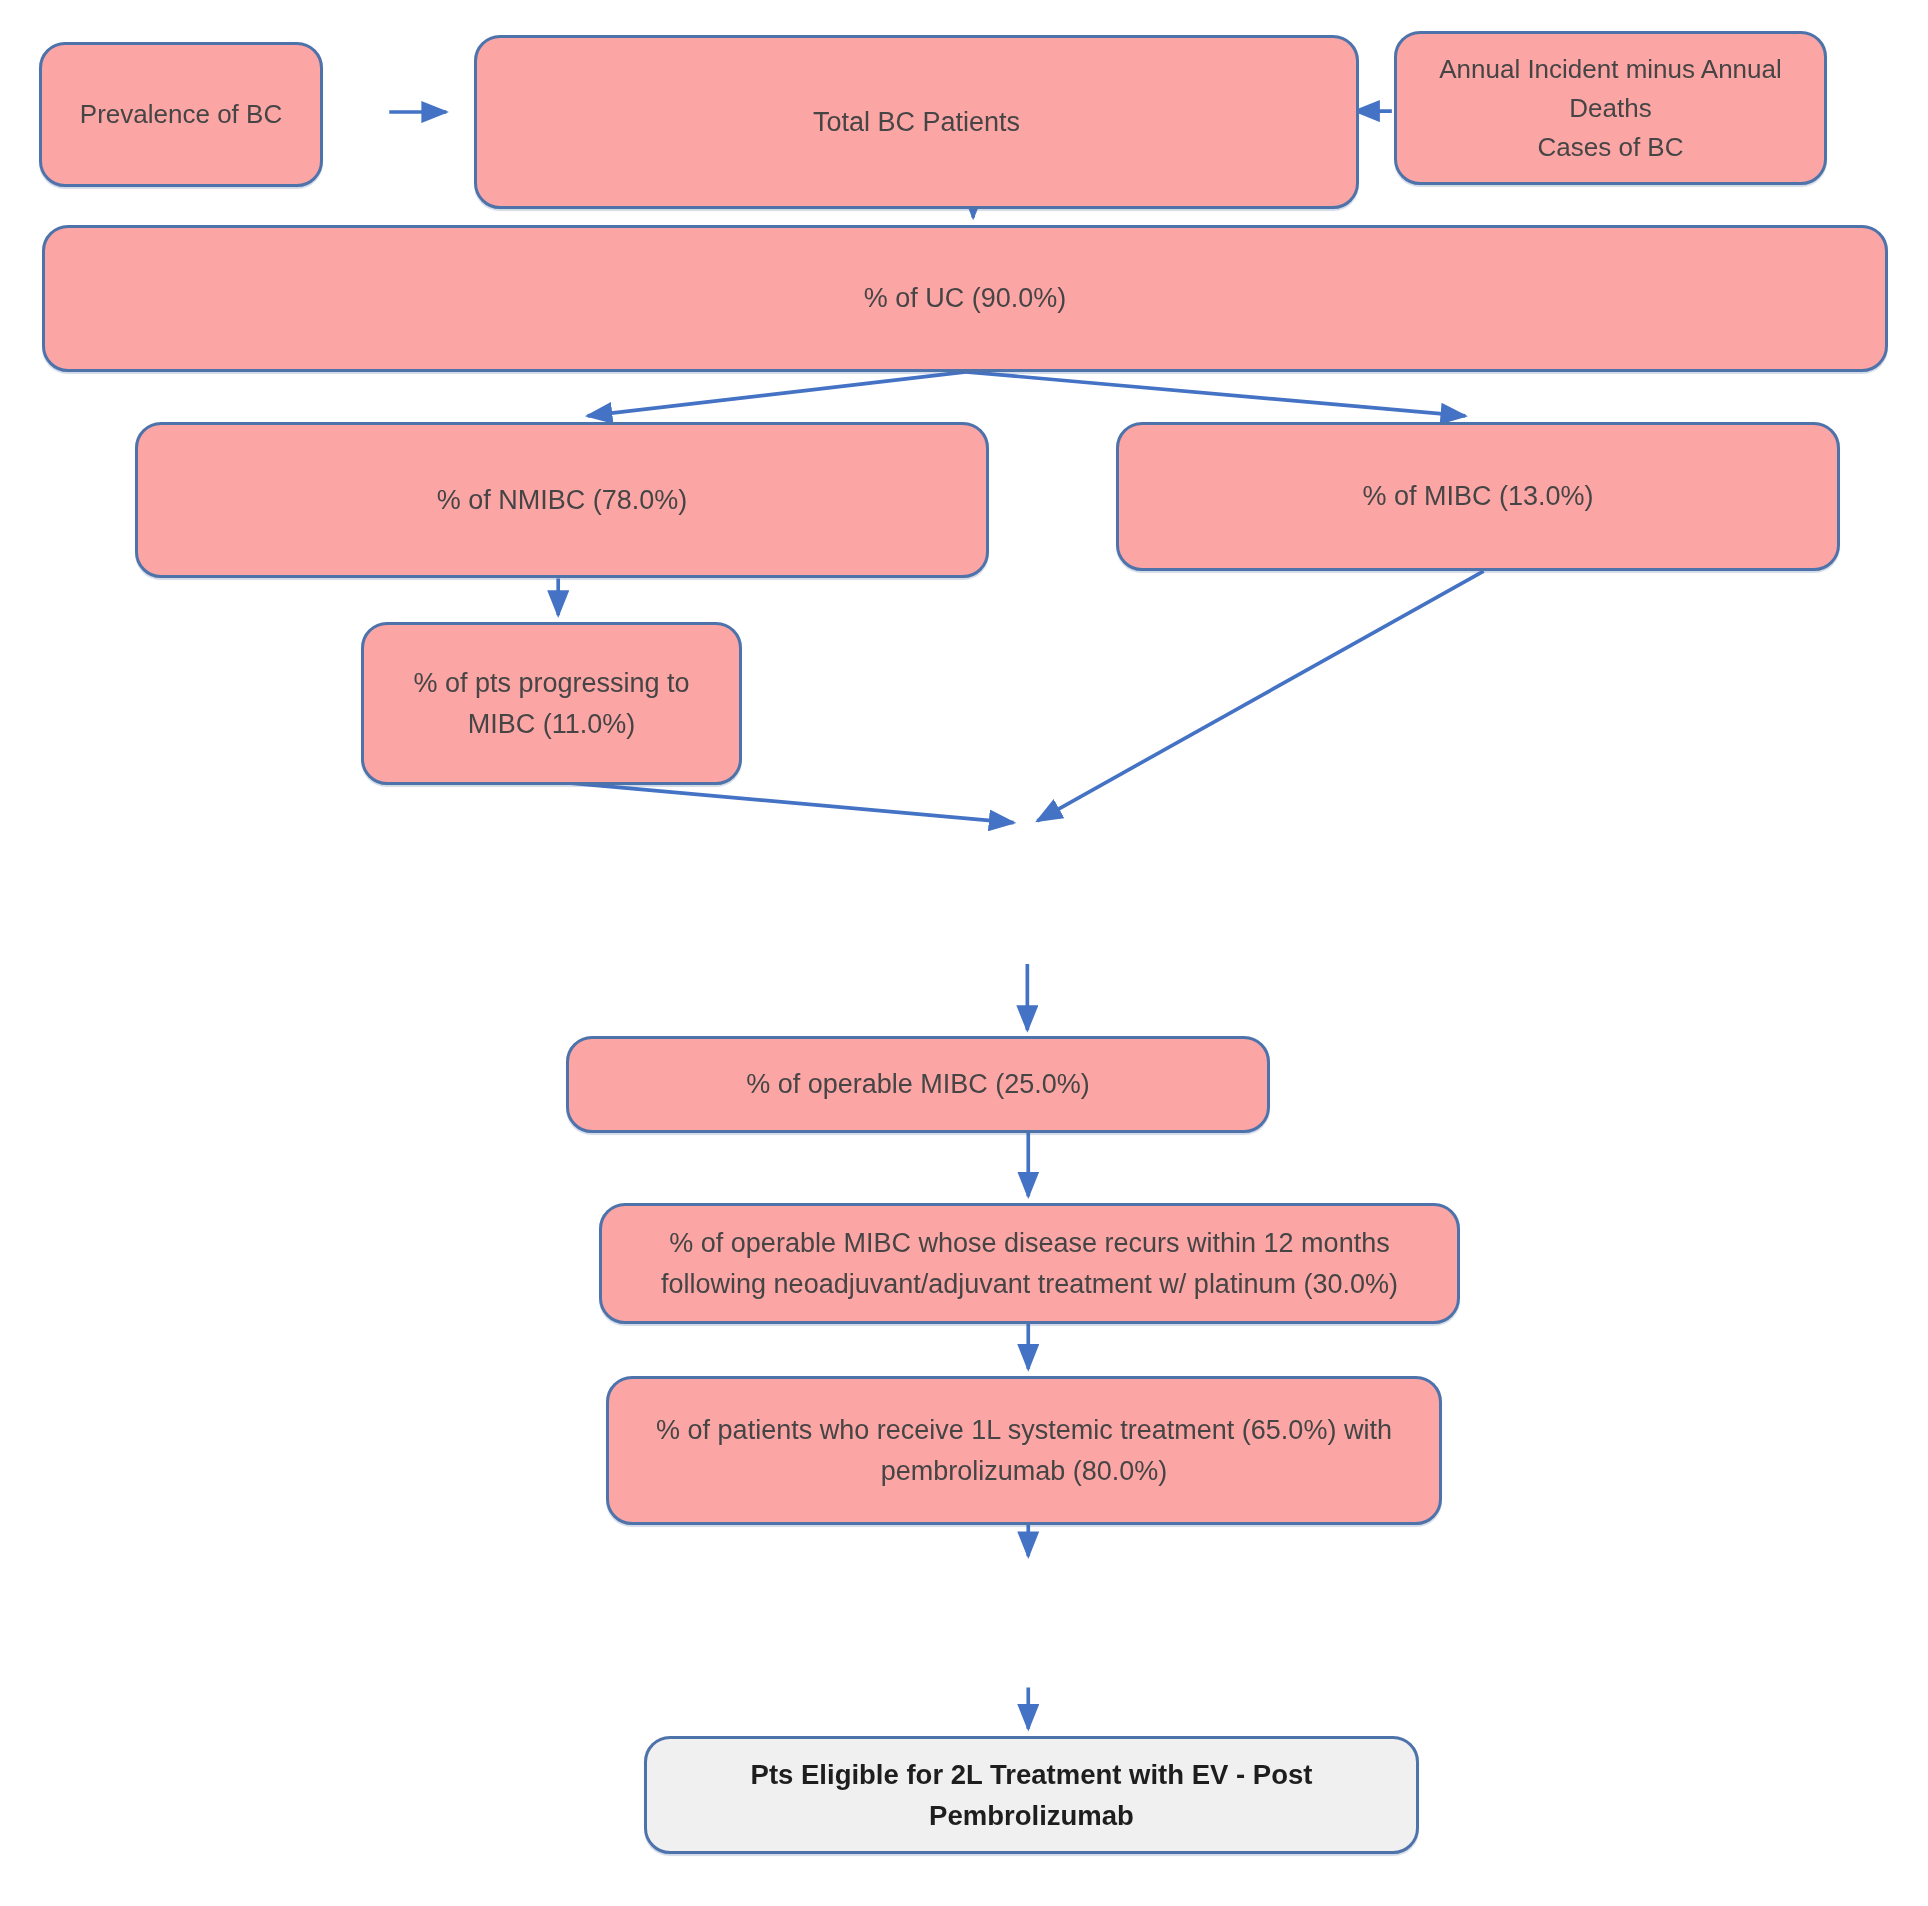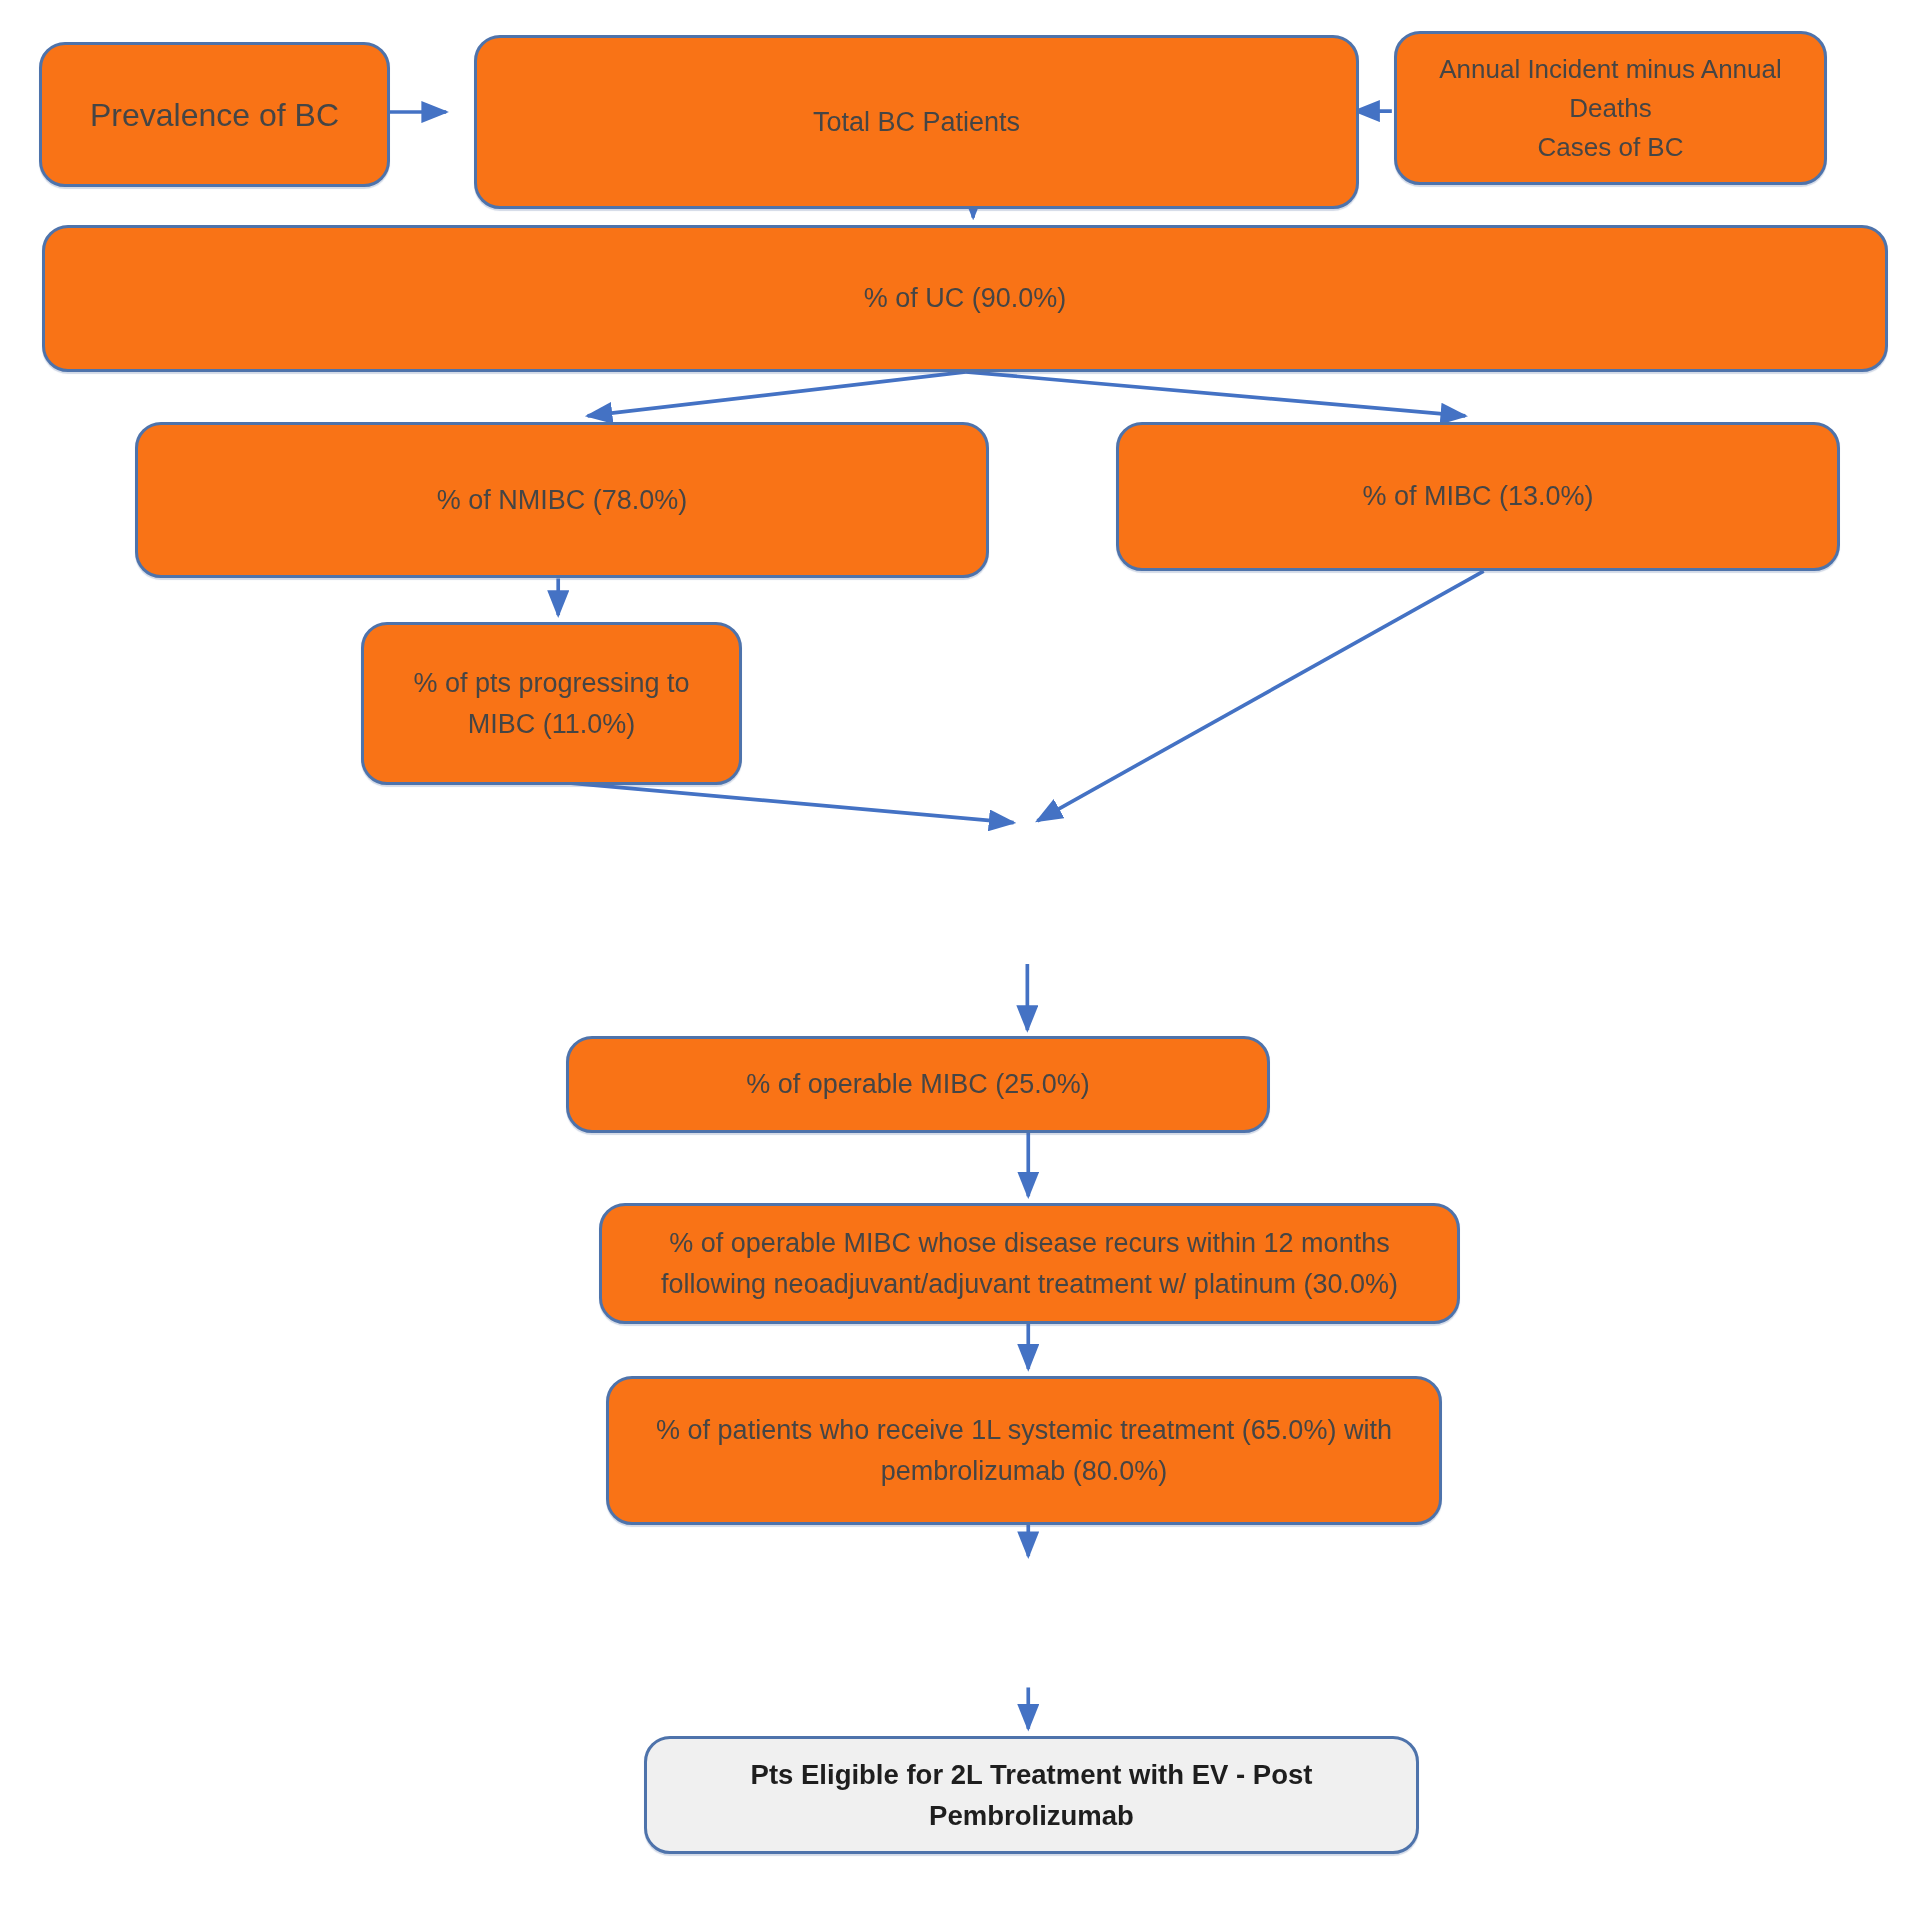"Annual Incident minus Annual Deaths" .node { background: #f97316 -> #fca5a5 }
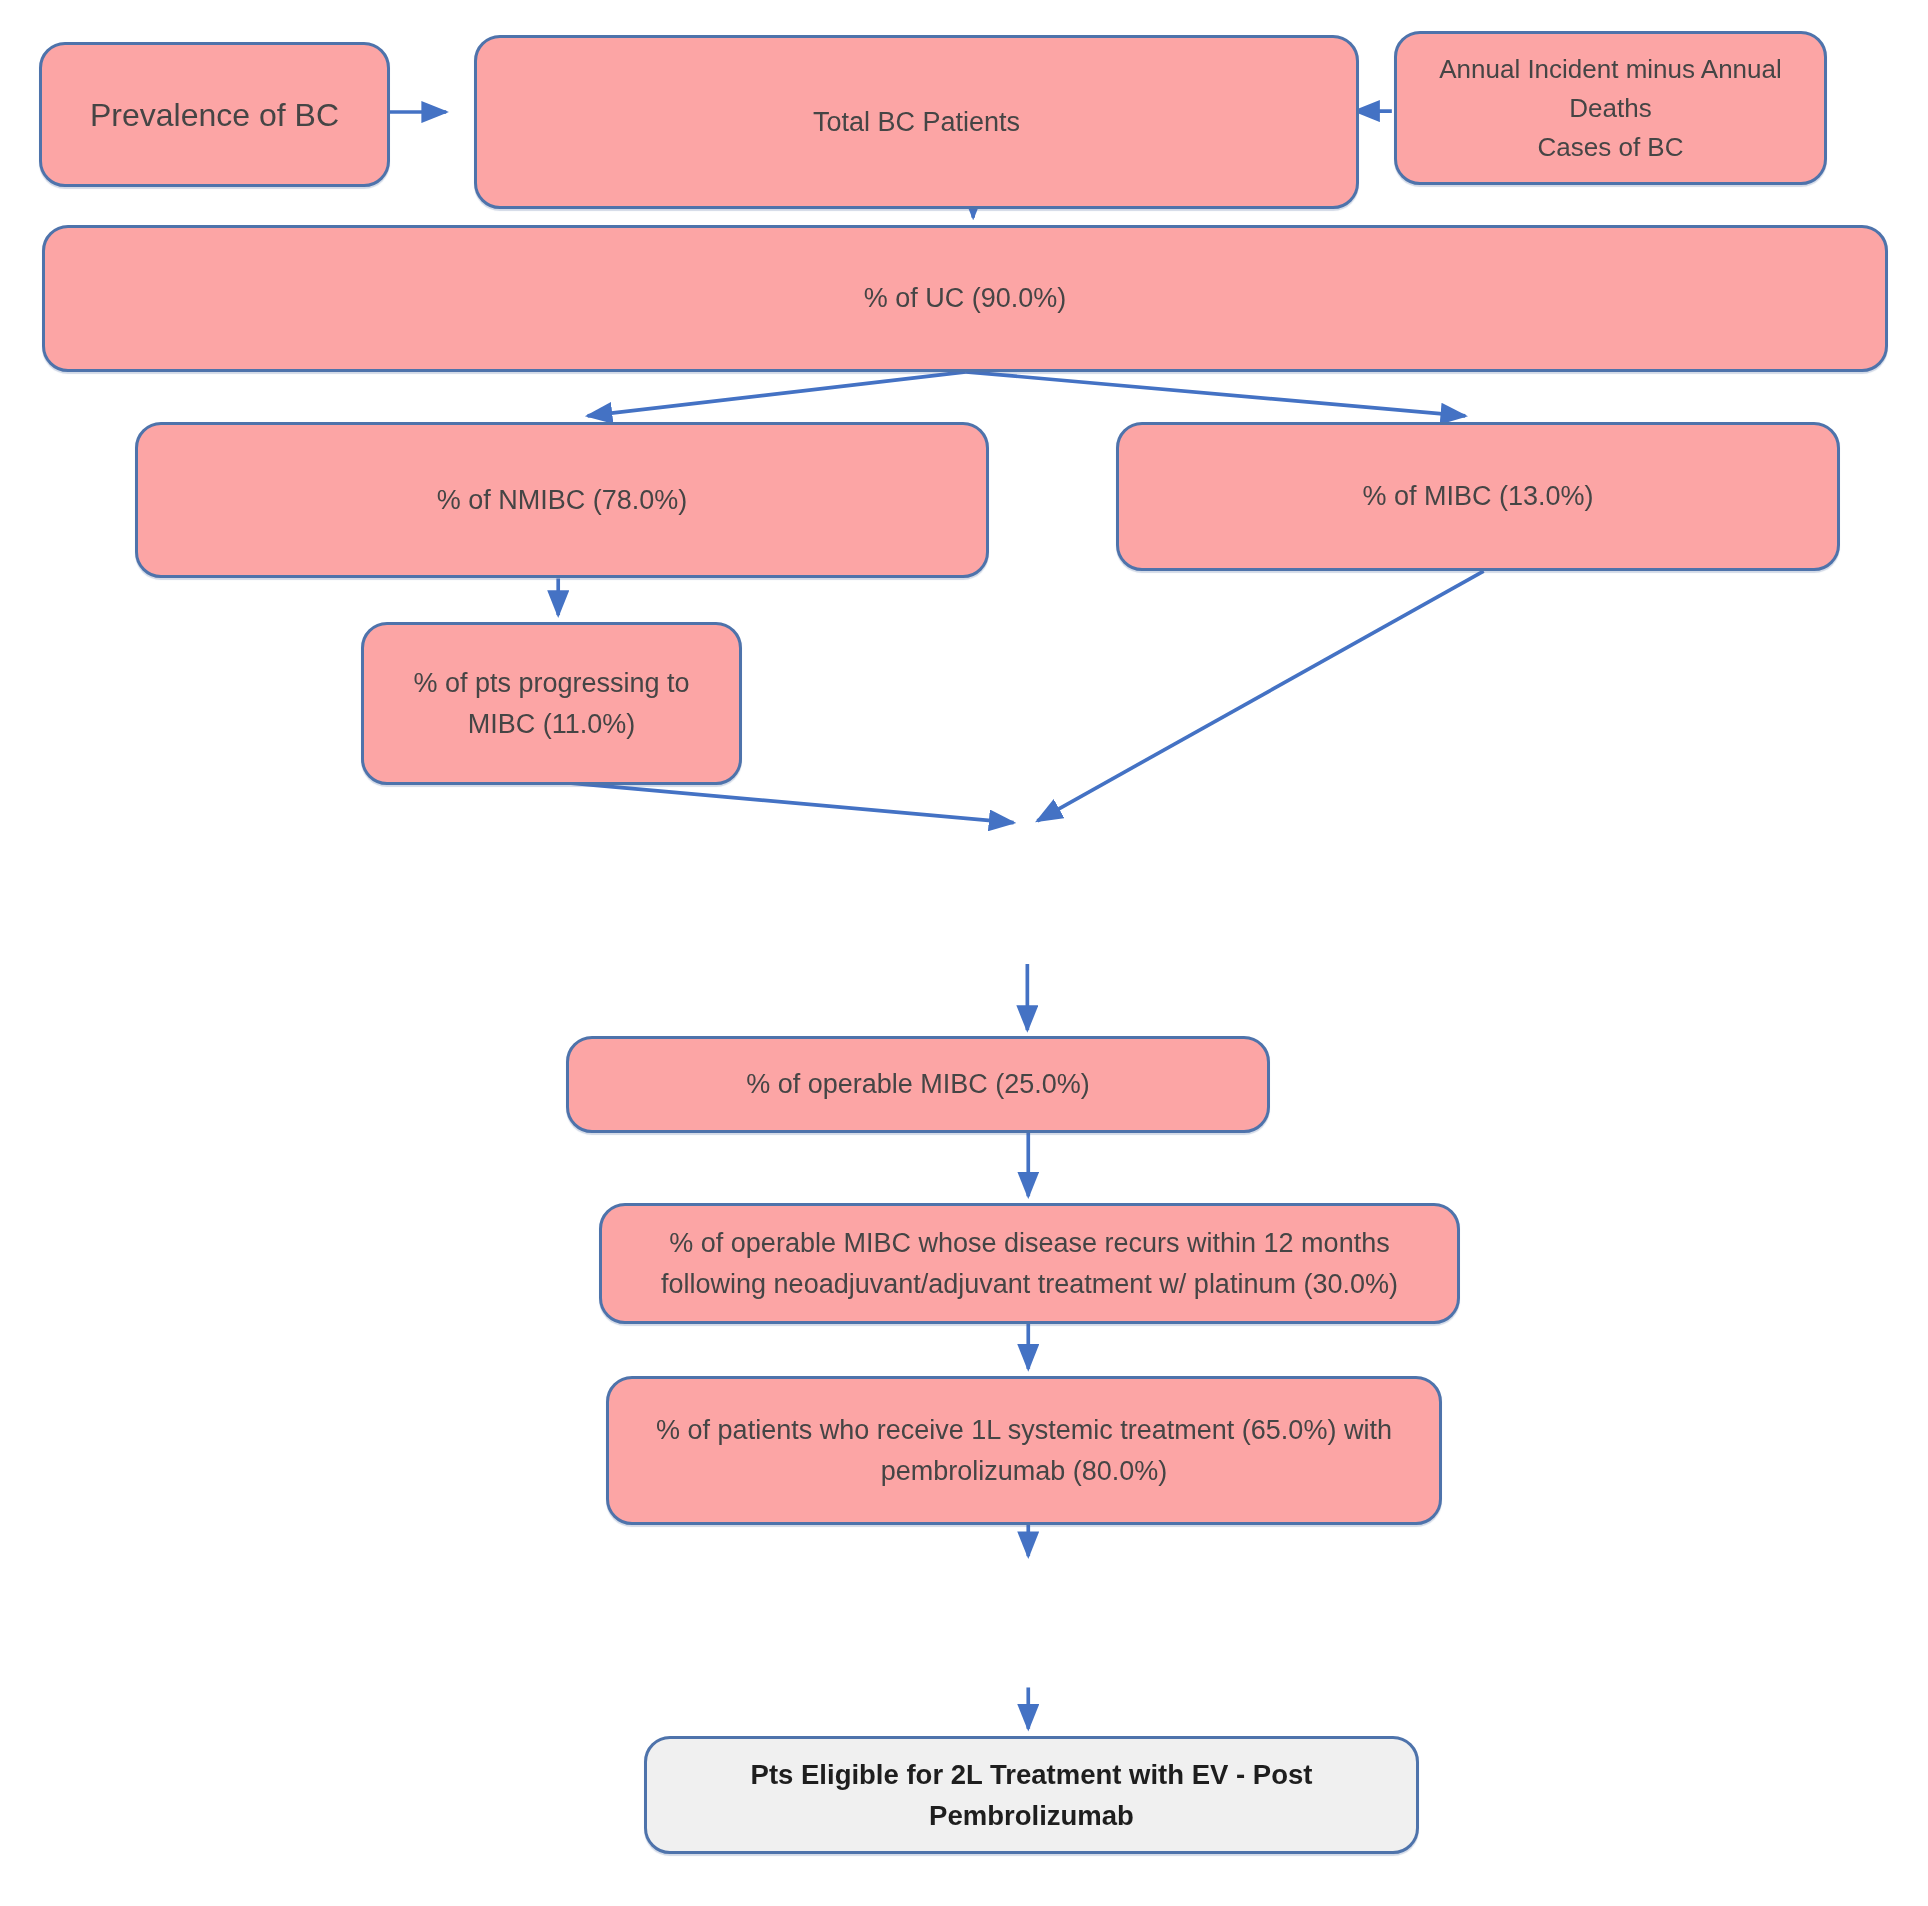"Prevalence of BC" div.node { font-size: 32px -> 26px; width: 351px -> 284px }
